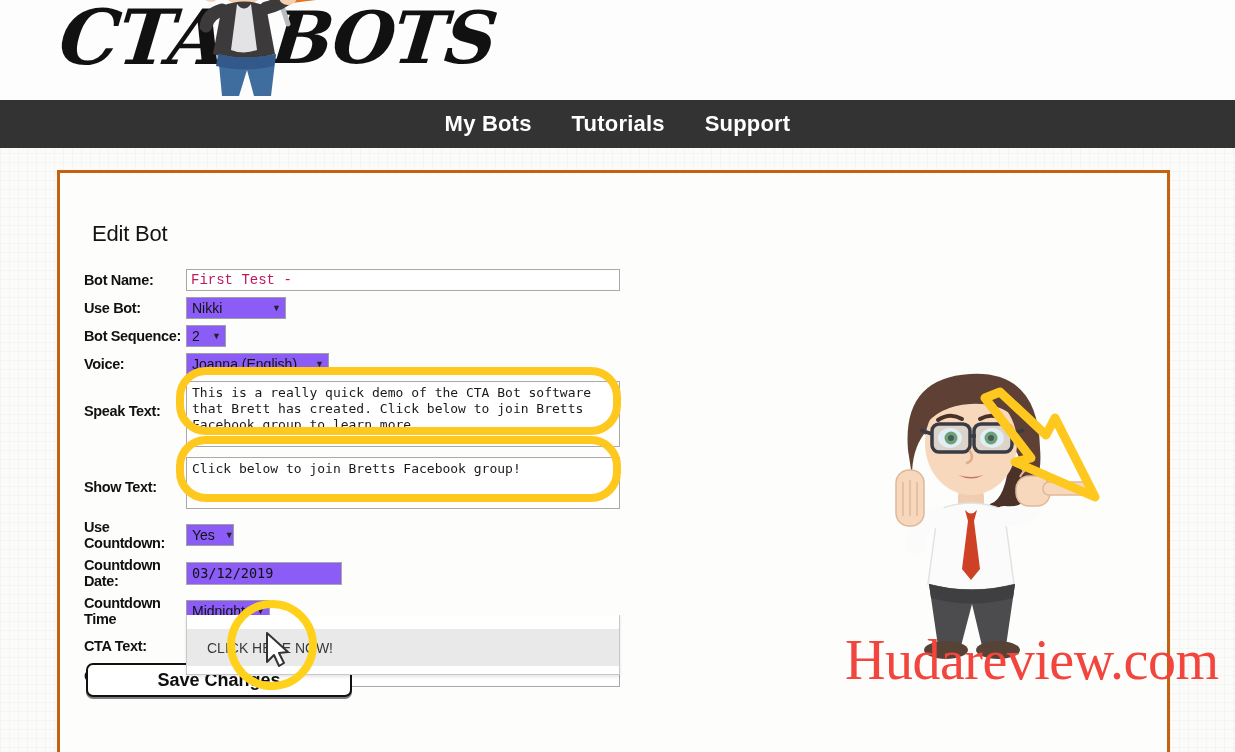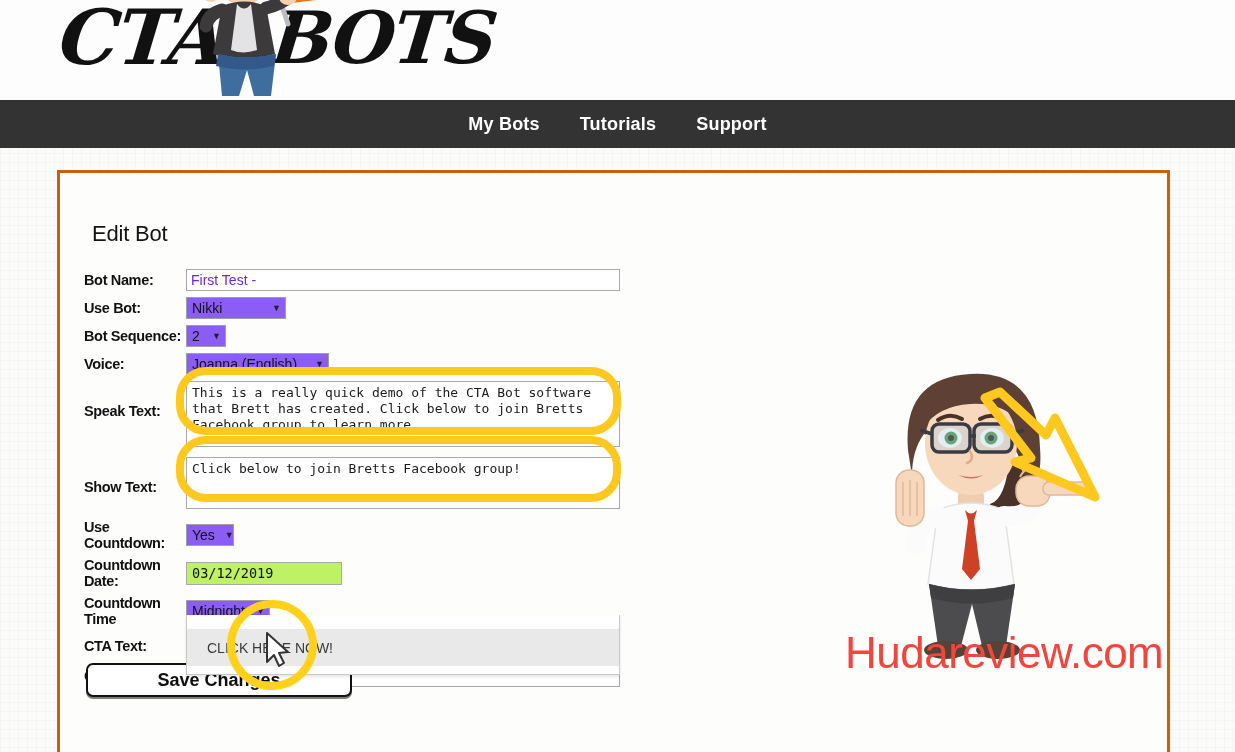"My Bots" .nav-item { font-size: 18px -> 22px }
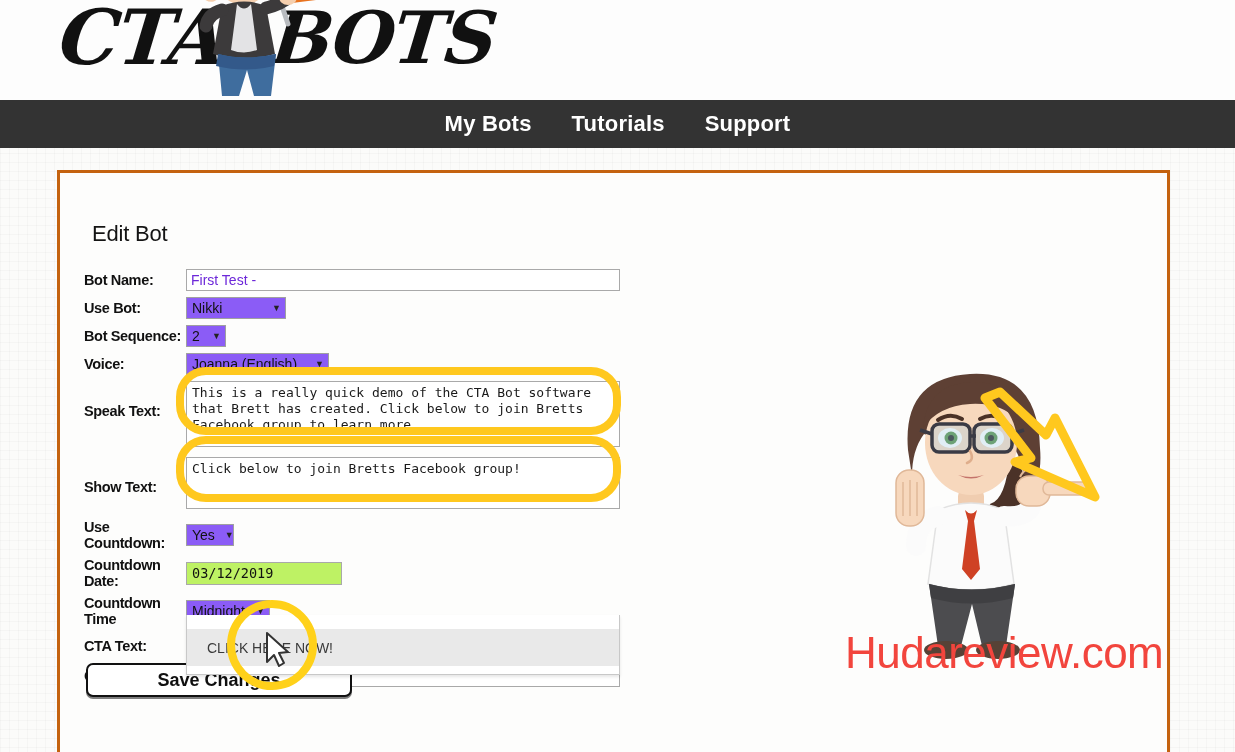"First Test -" input.text-field { color: #6d28d9 -> #be185d; font-family: Liberation Sans, sans-serif -> Liberation Mono, monospace }
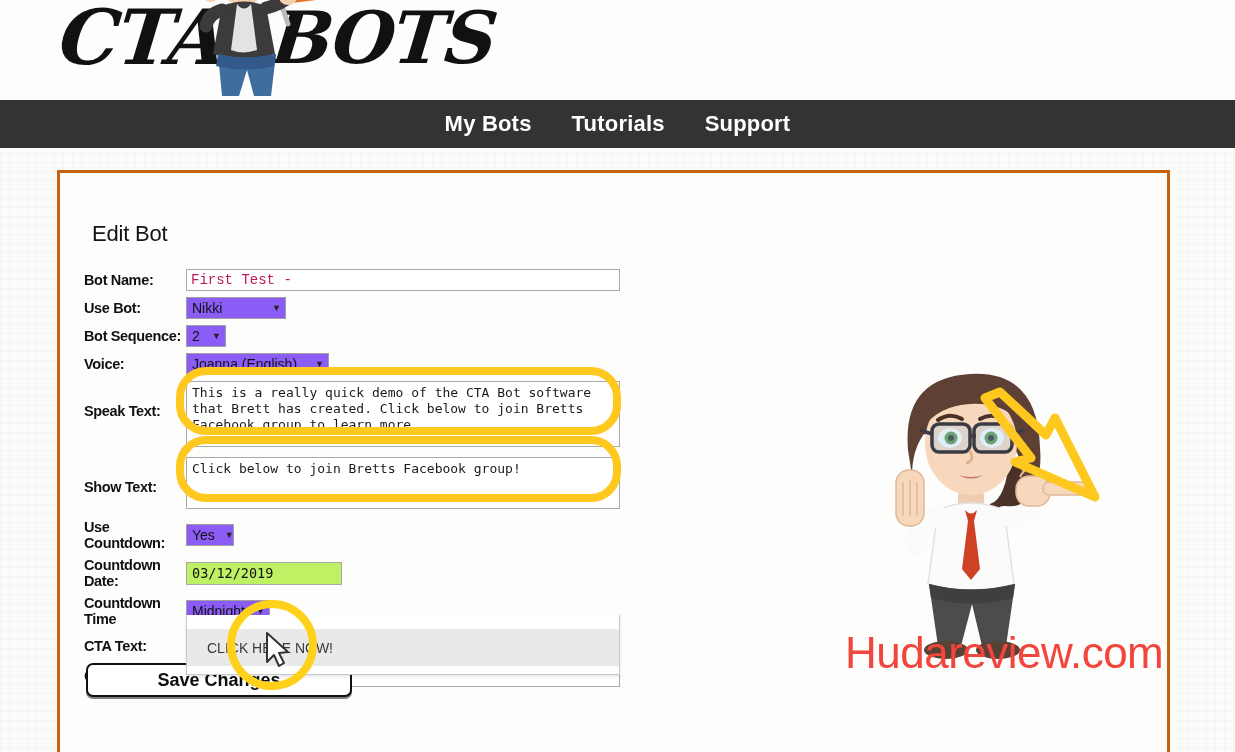"03/12/2019" input.mono-field { background: #bef264 -> #8b5cf6 }
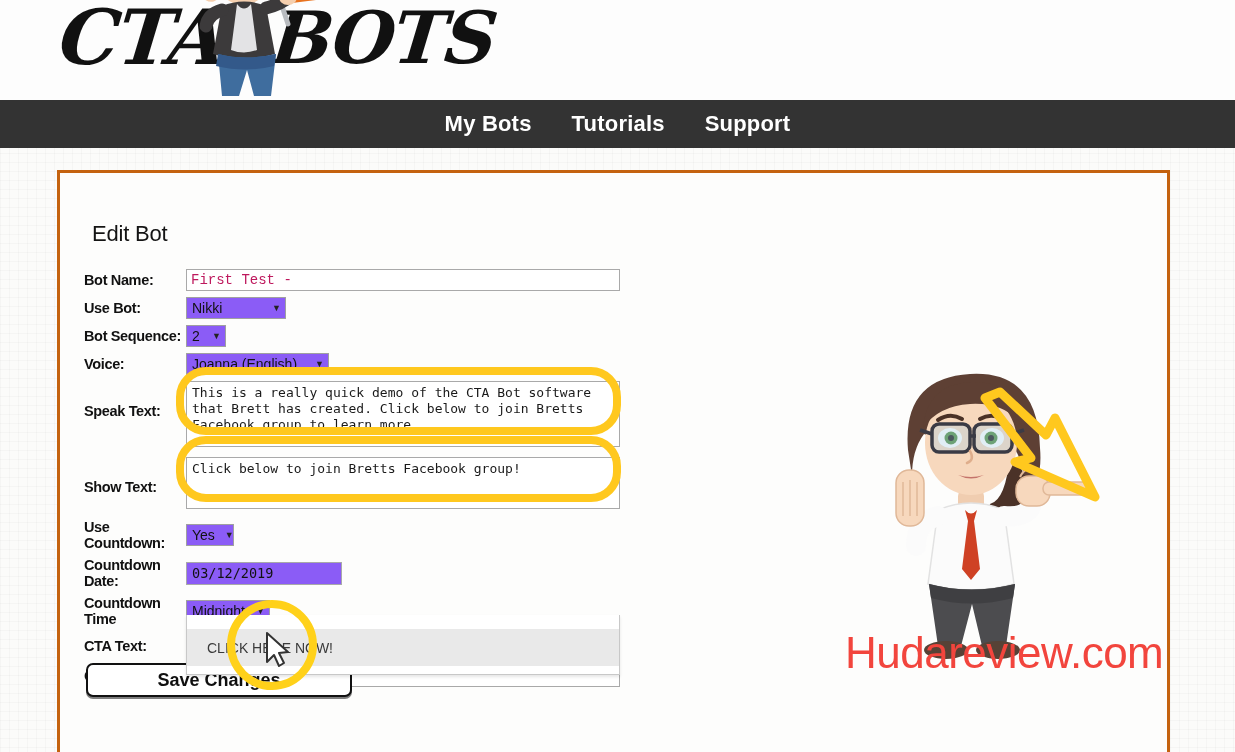"Hudareview.com" #watermark { font-family: Liberation Sans, sans-serif -> Liberation Serif, serif; font-size: 44px -> 56px }
